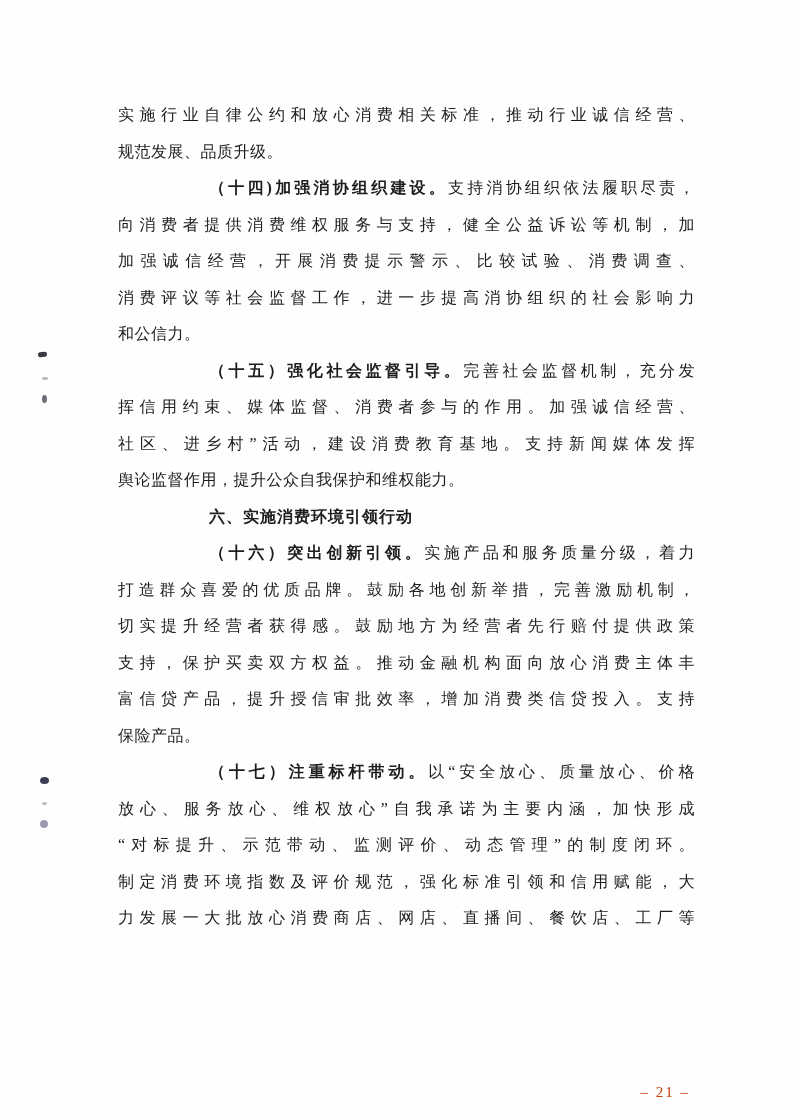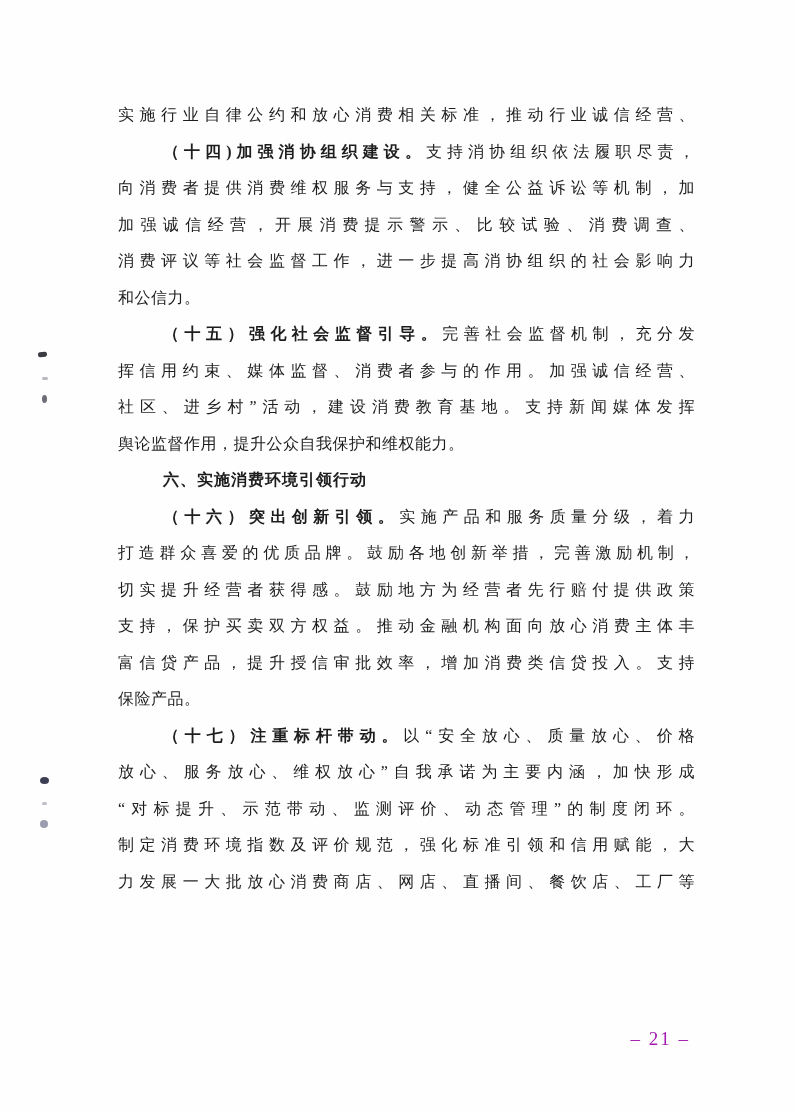"规范发展、品质升级。" div.line { html: none -> <div><span>规范发展、品质升级。</span></div> }
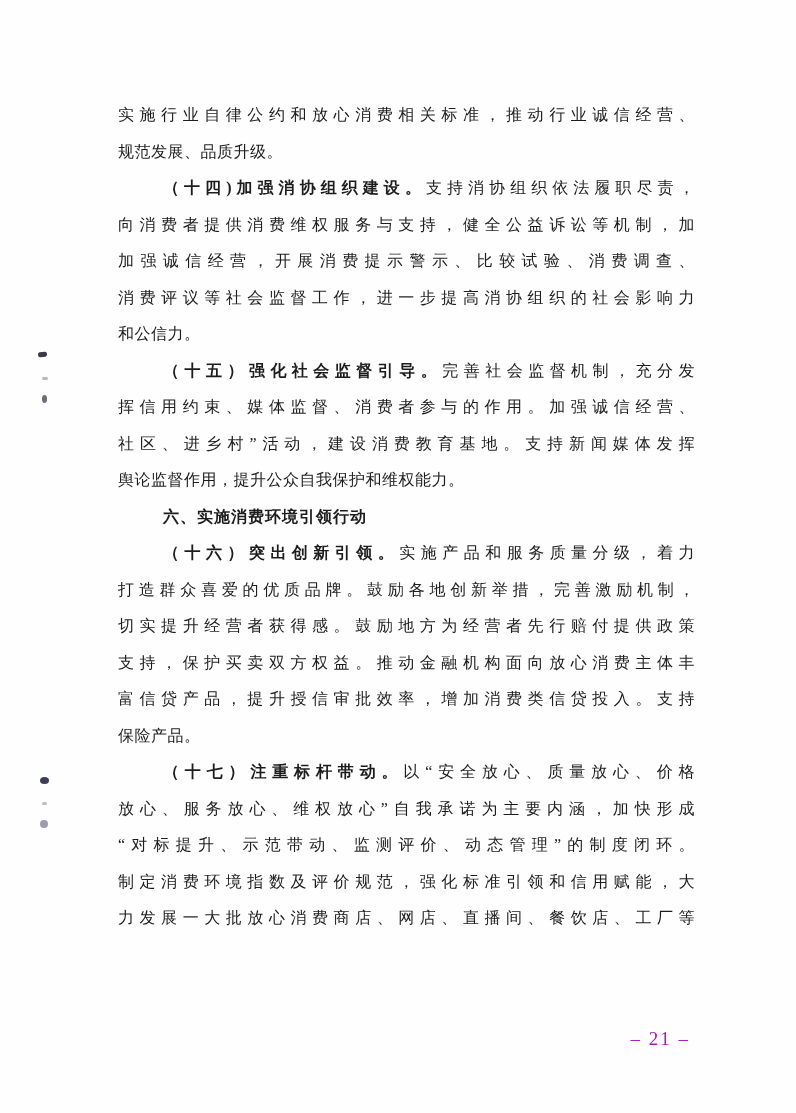"（十四)加强消协组织建设。" .seg.bold { margin-left: none -> 46px }
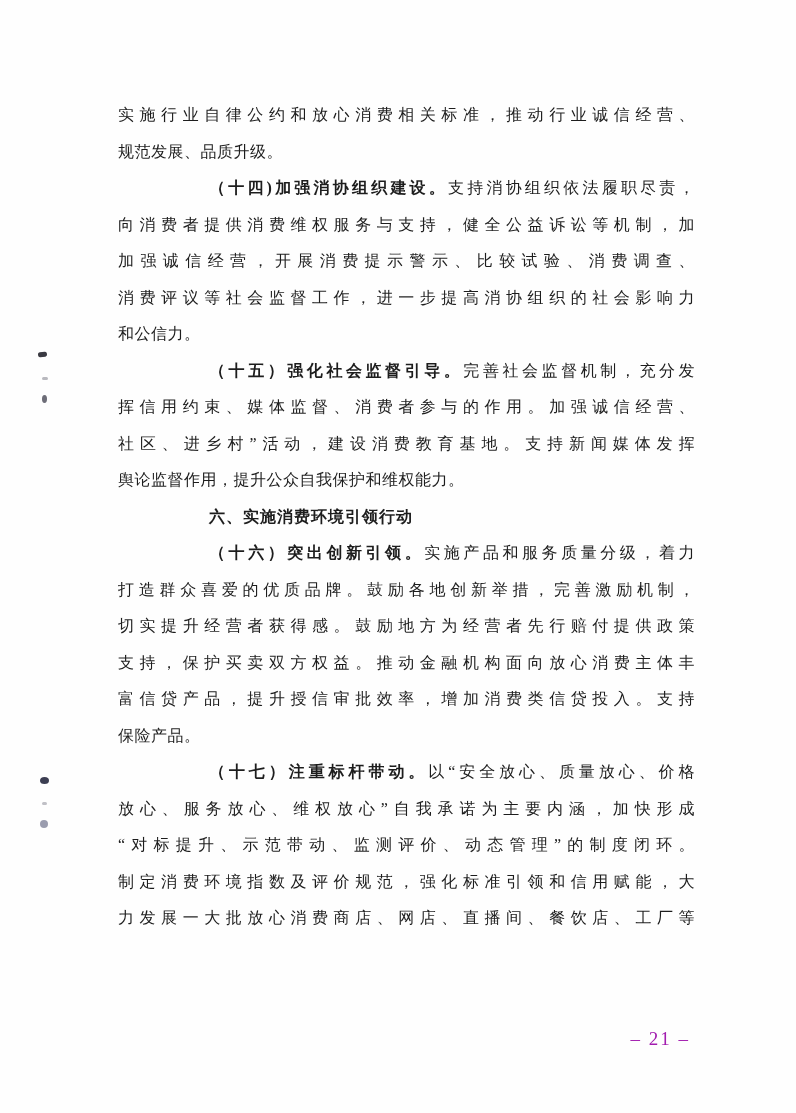"– 21 –" .footer { color: #a21caf -> #c2410c; font-size: 19px -> 15px; top: 1028px -> 1084px }
